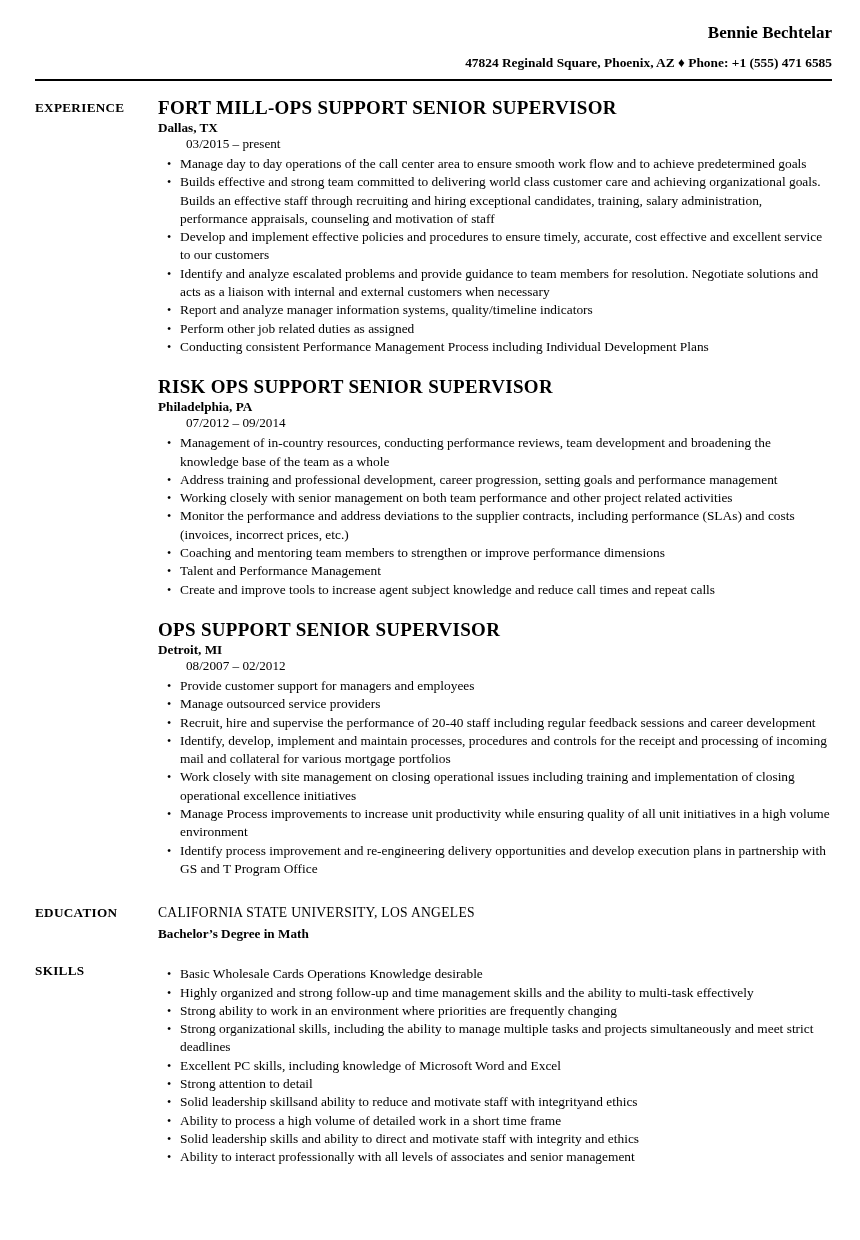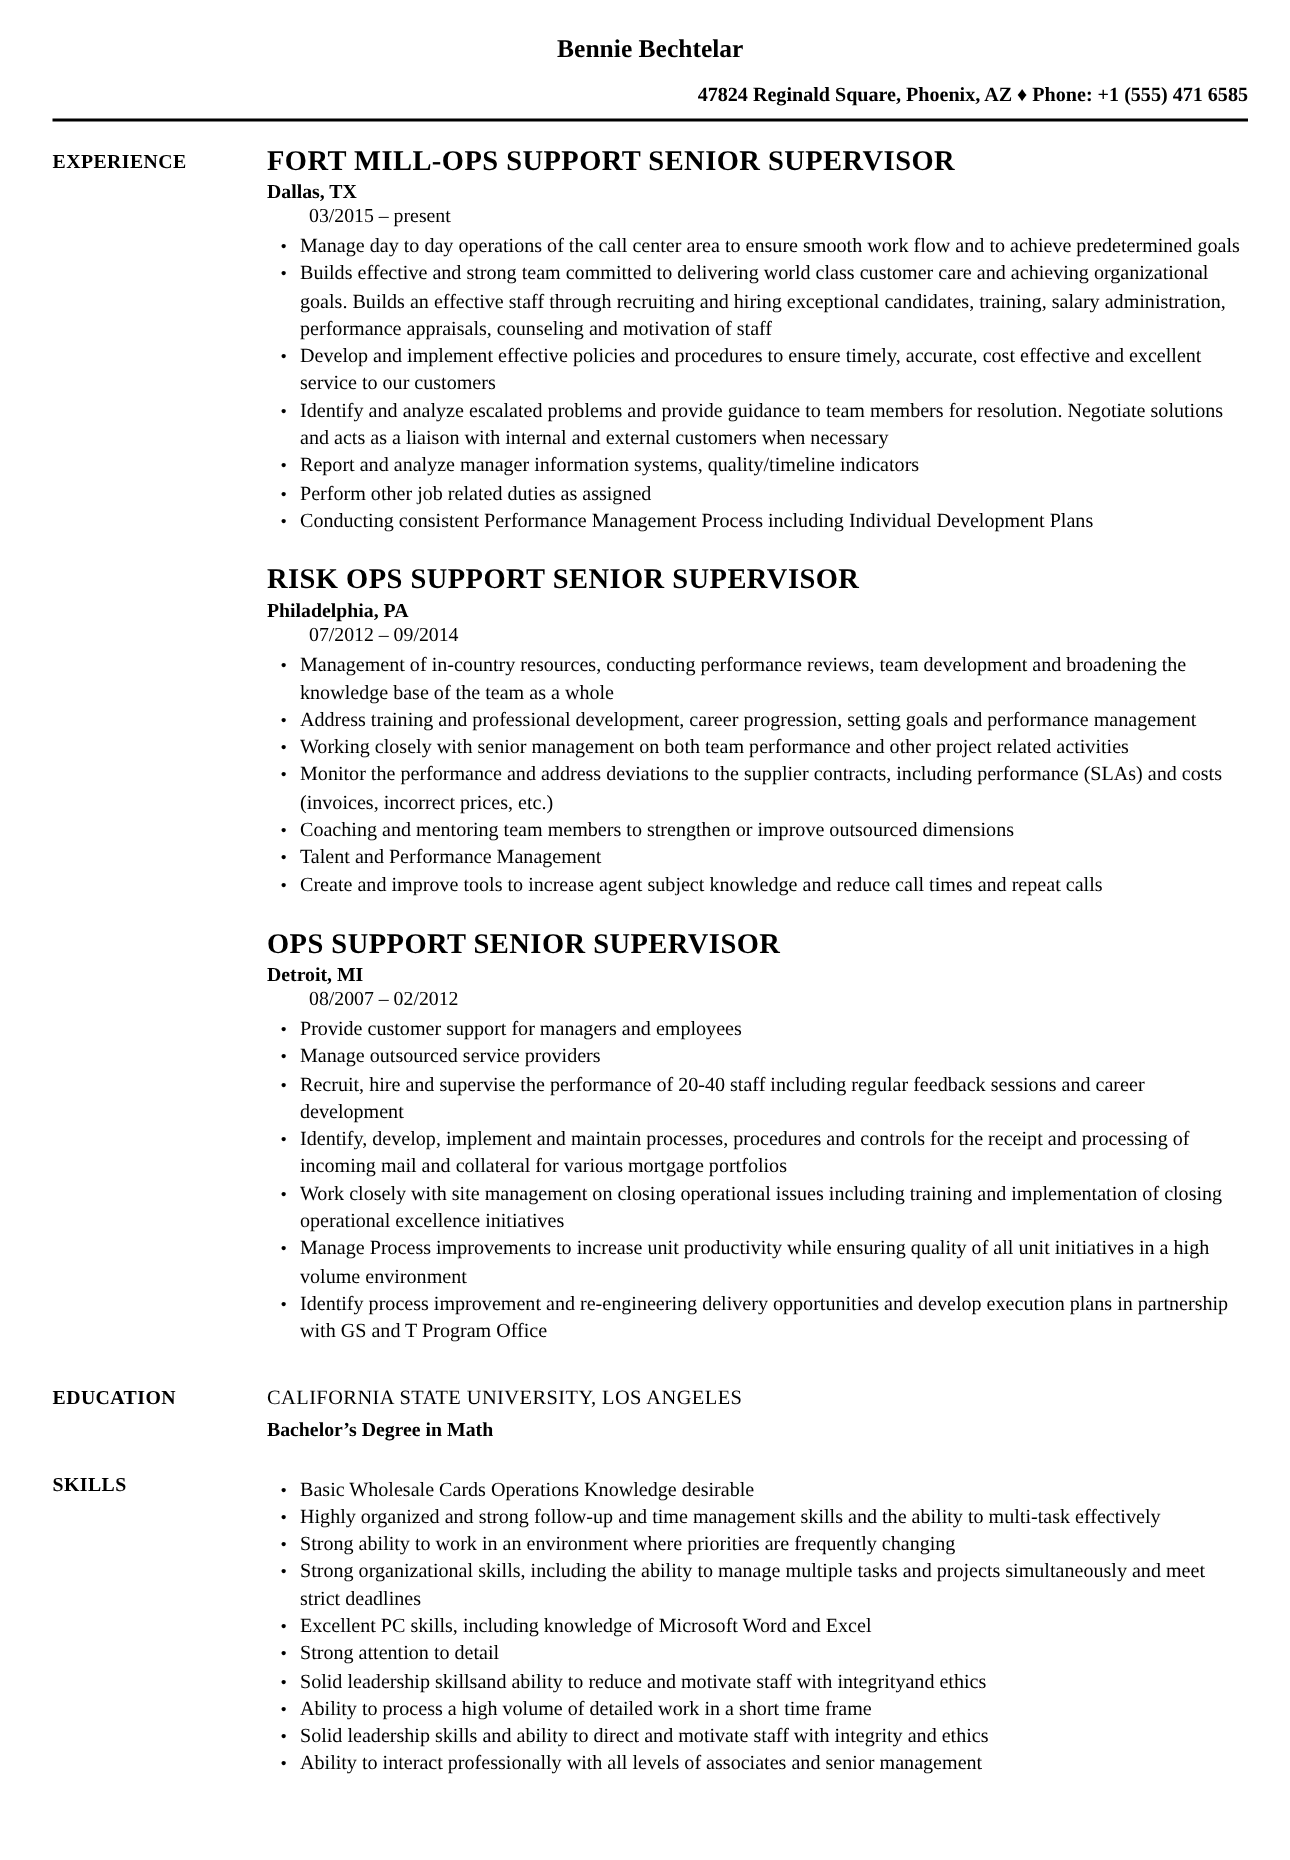"Bennie Bechtelar" .name { text-align: none -> right }
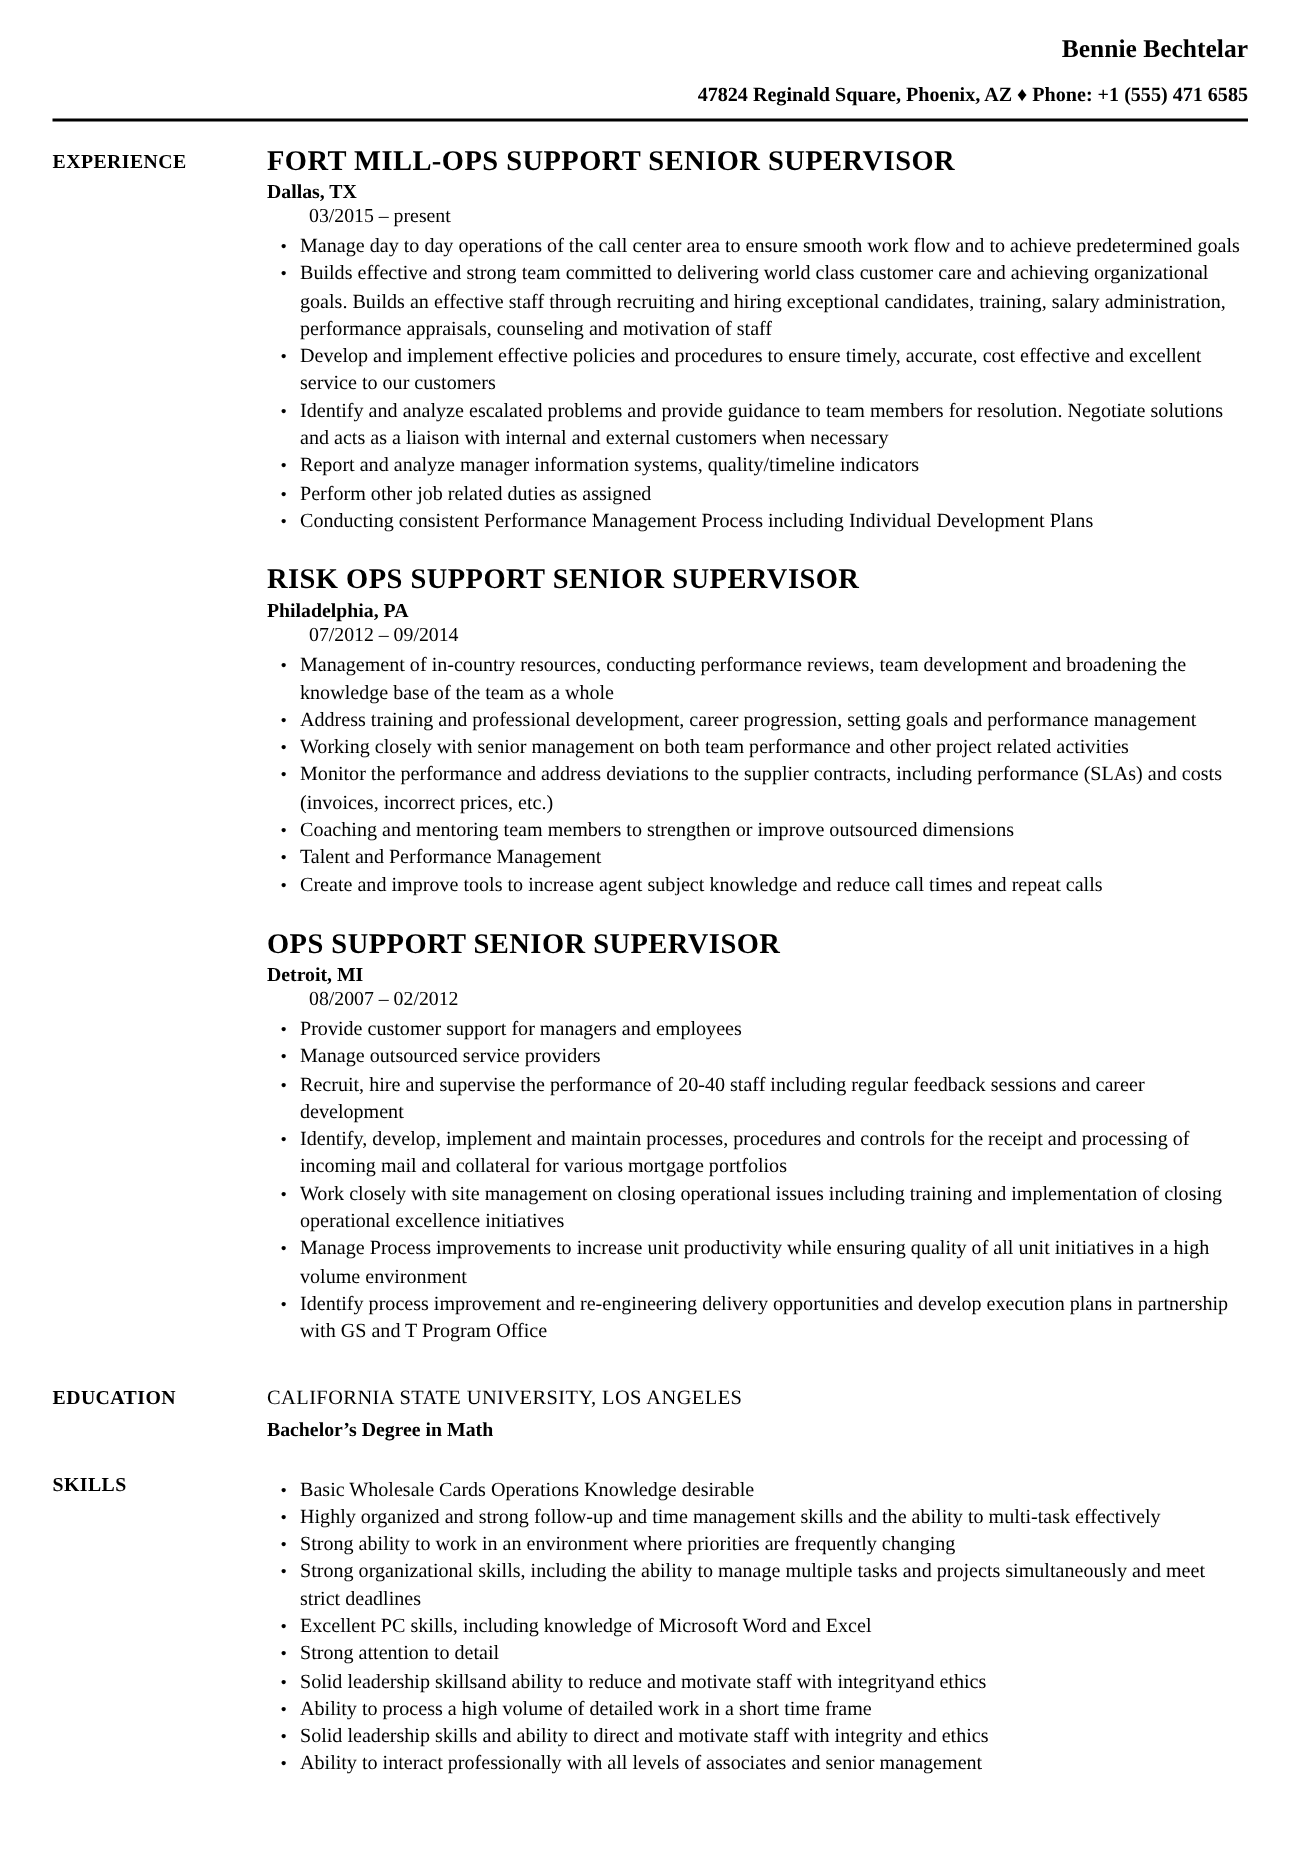"EXPERIENCE" .section { gap: 20px -> none }
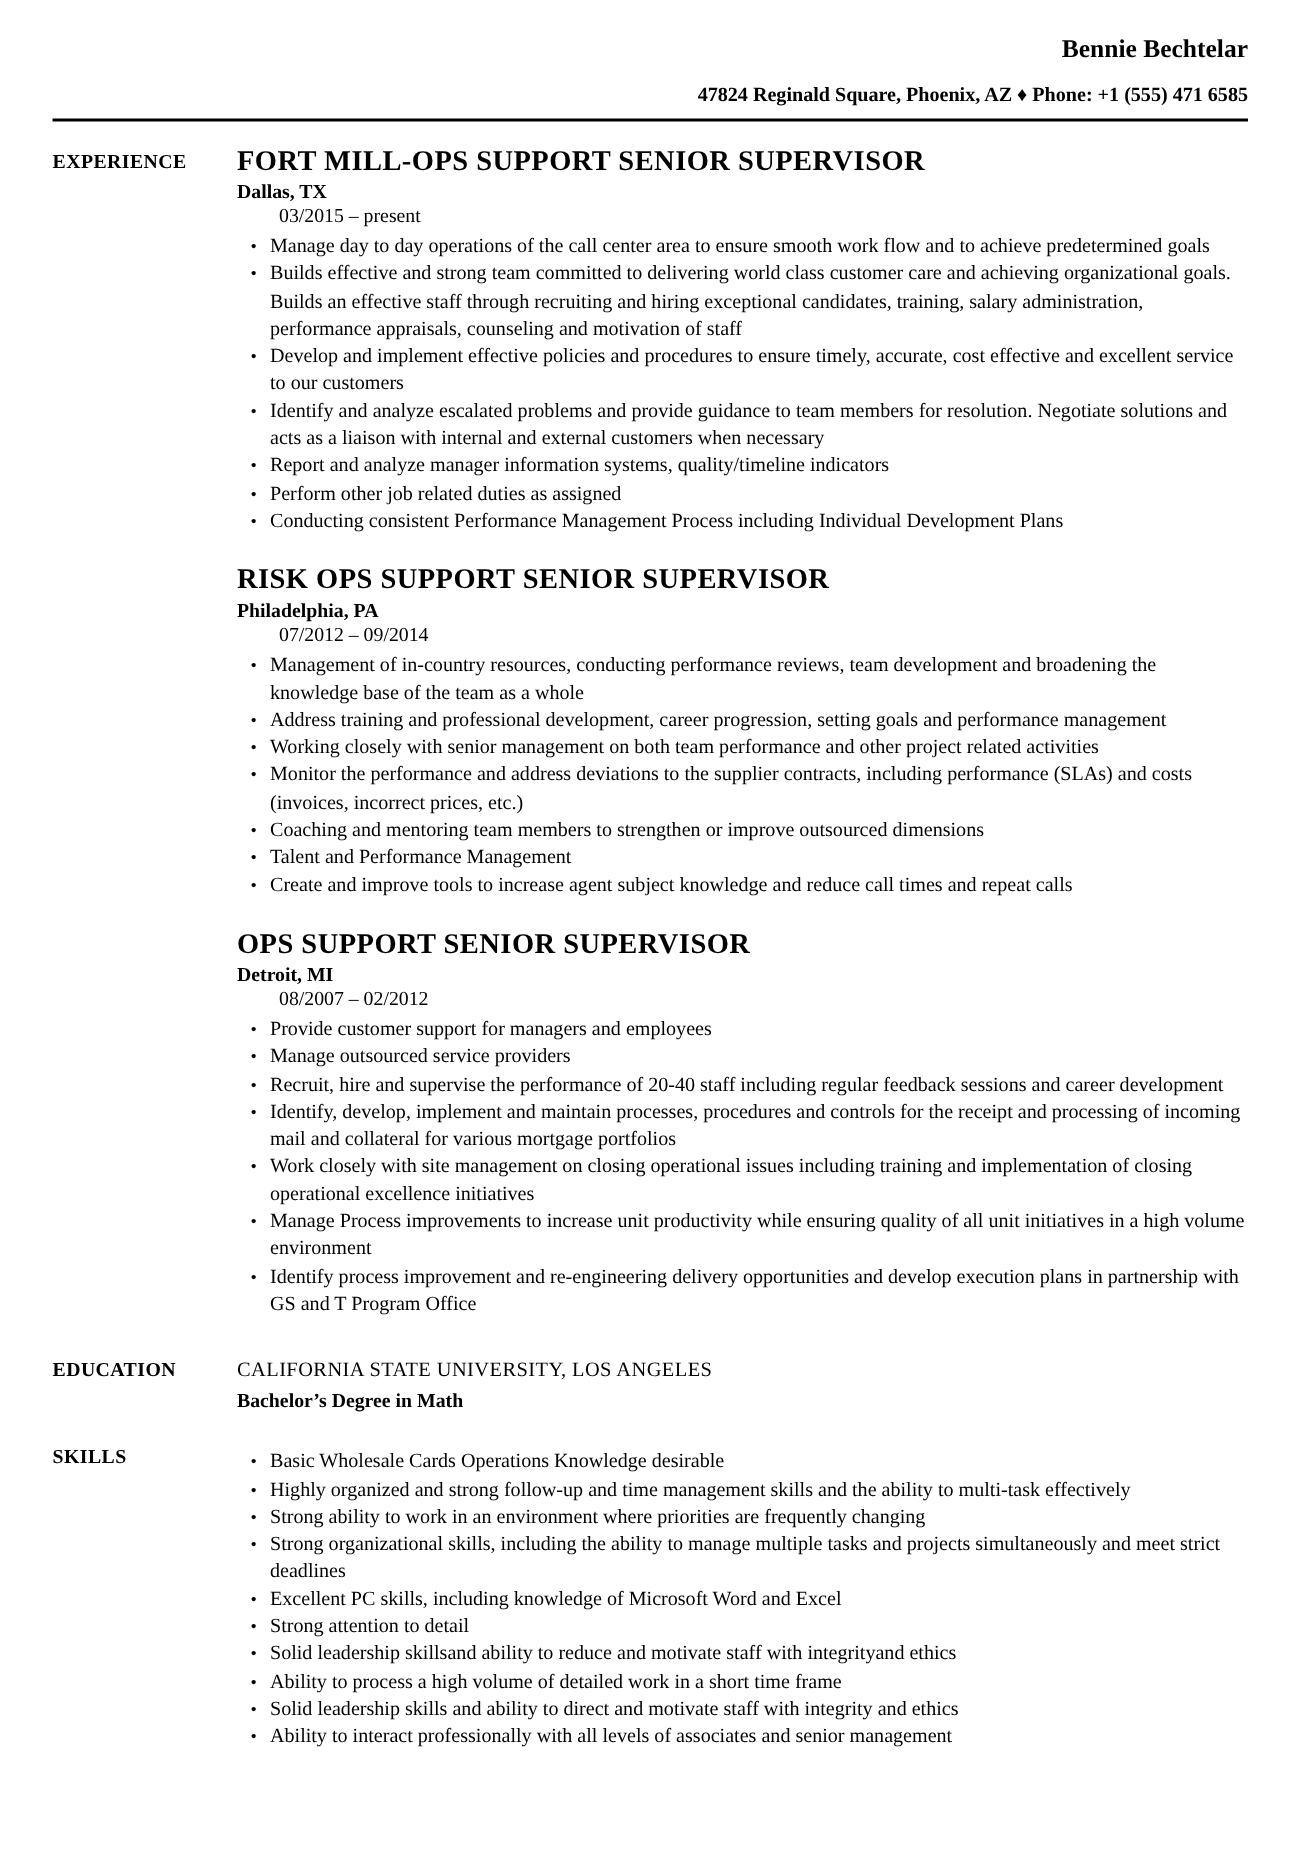"Coaching and mentoring team members" li { text: outsourced -> performance }
